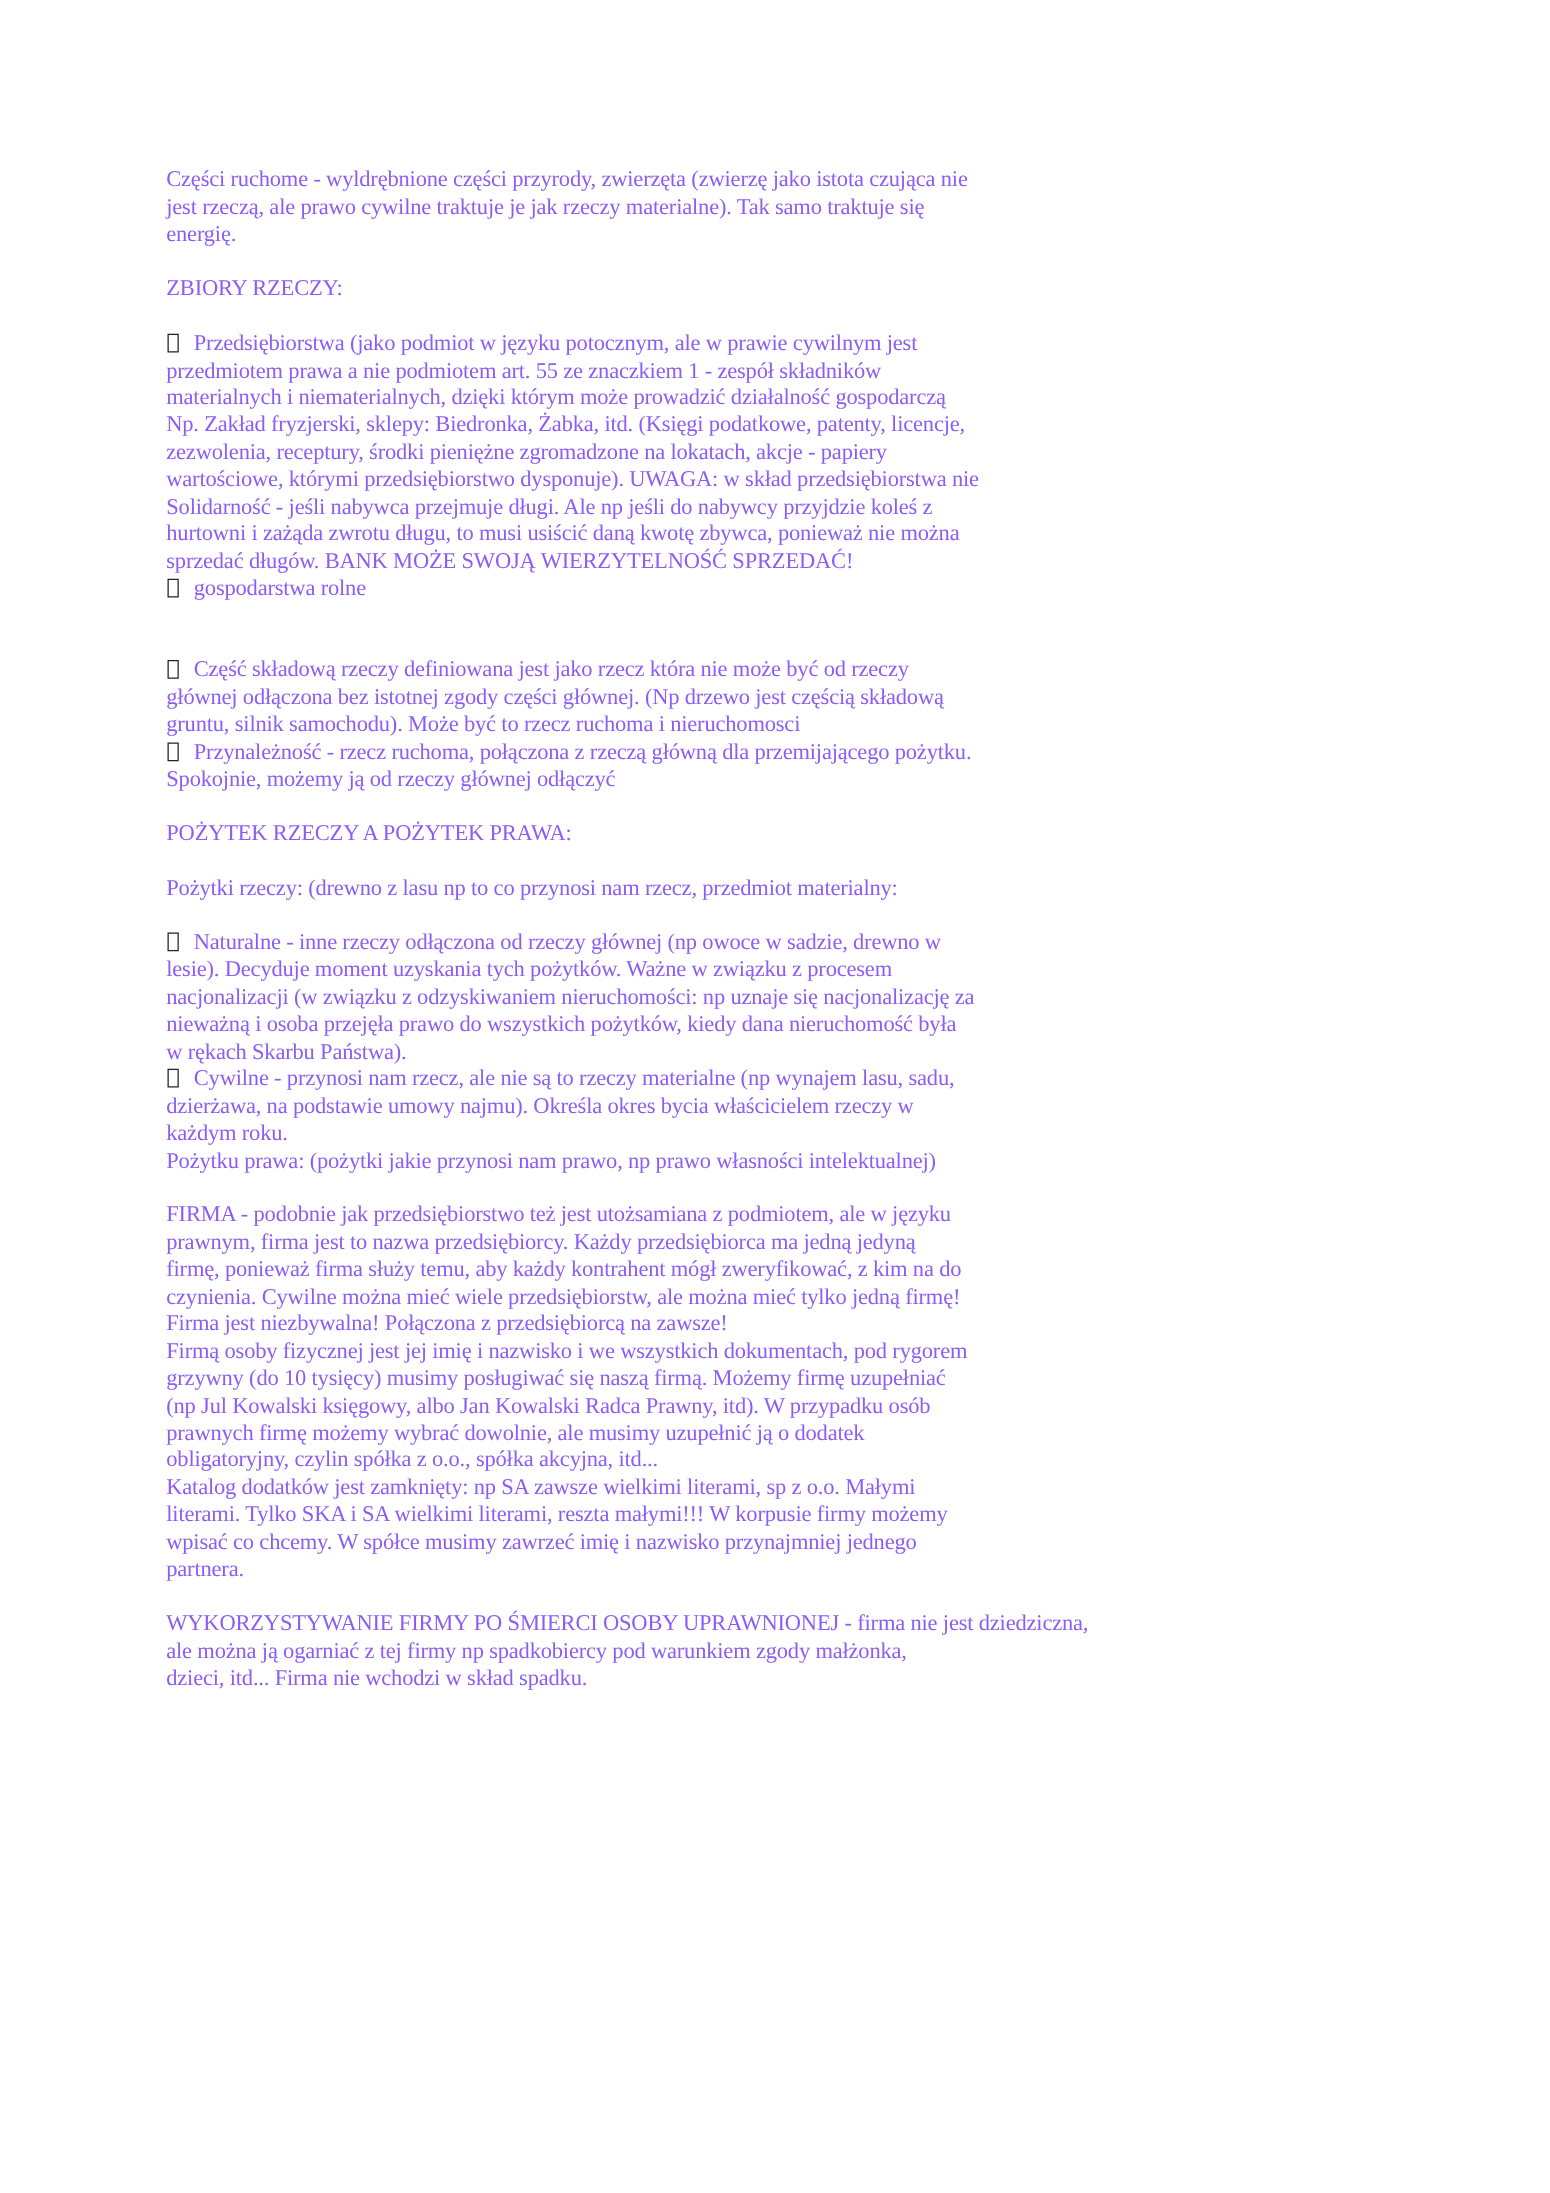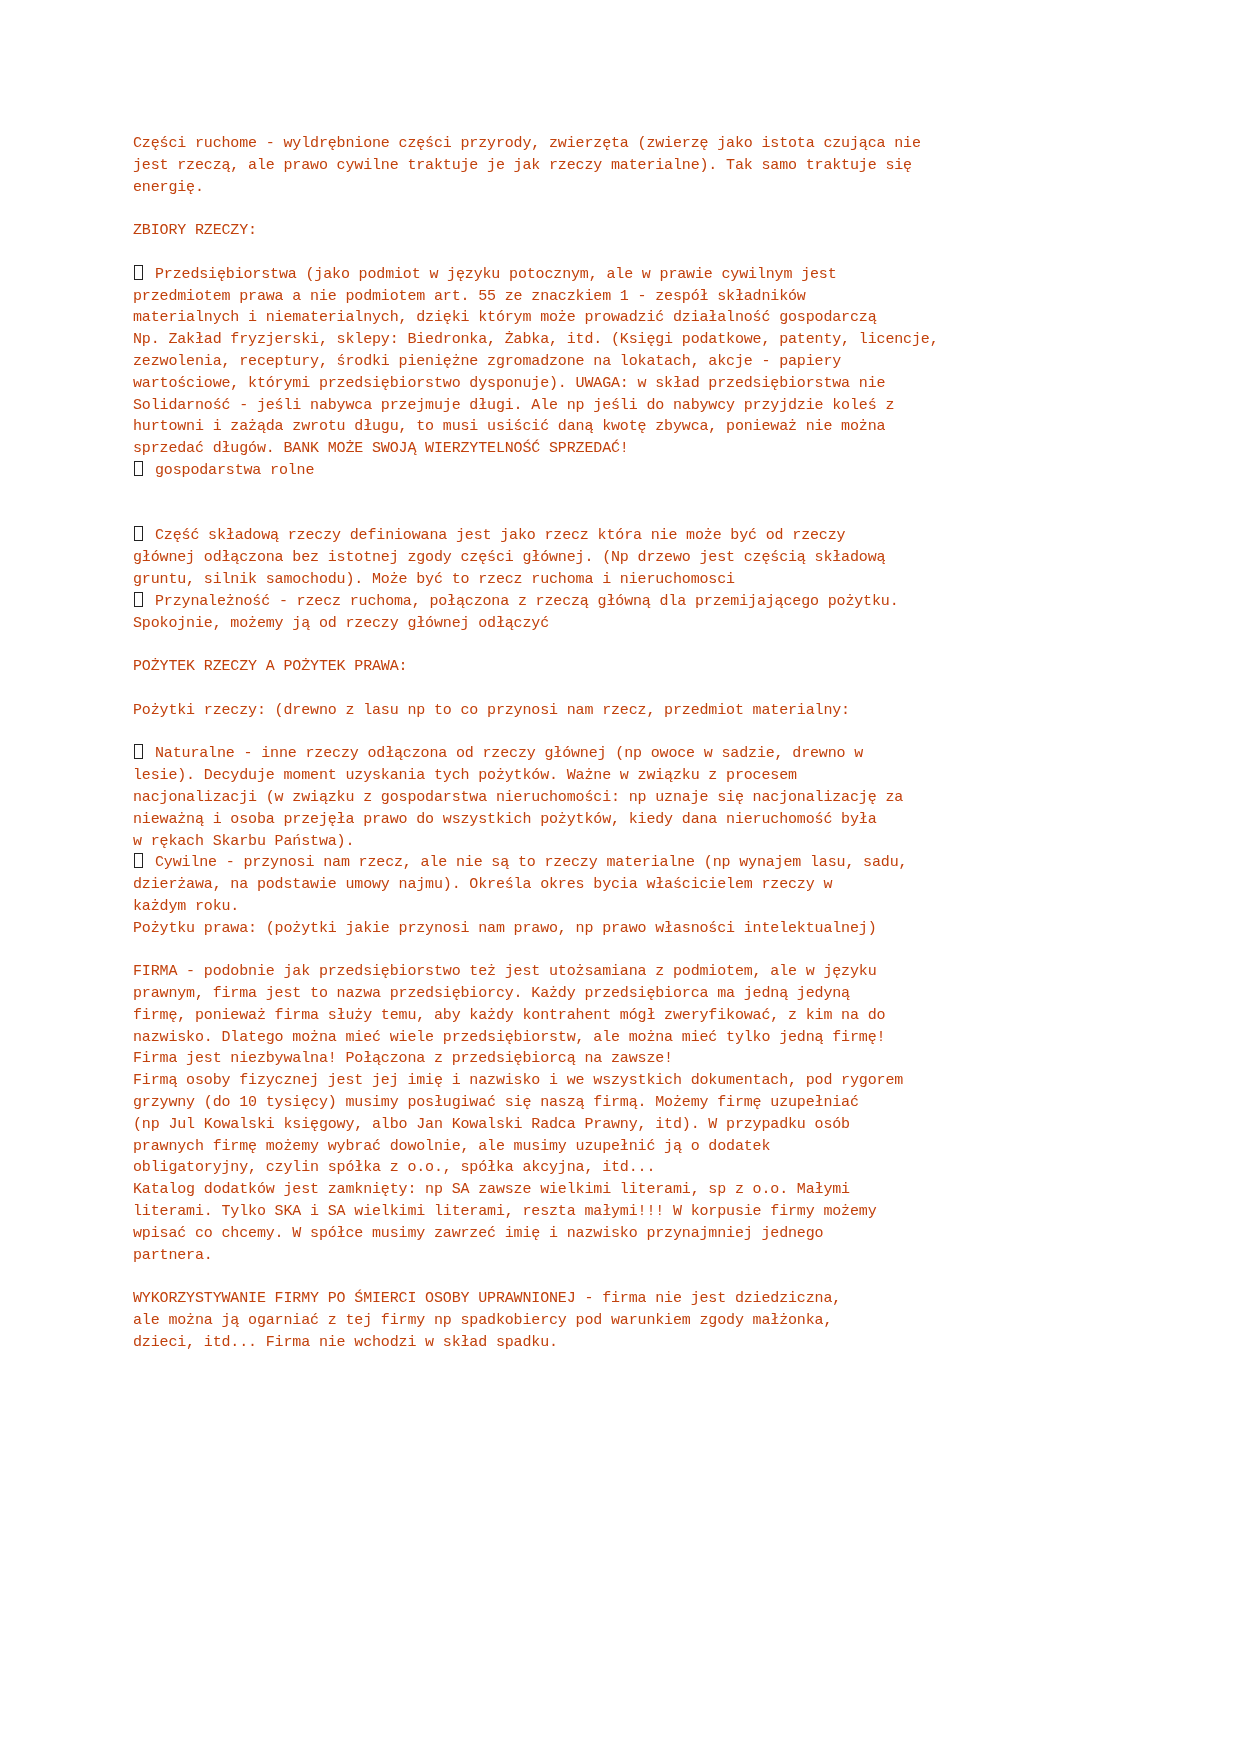"Części ruchome - wyldrębnione części" .content { color: #c2410c -> #8b5cf6; font-family: Liberation Mono, monospace -> Liberation Serif, serif; font-size: 15px -> 18px }
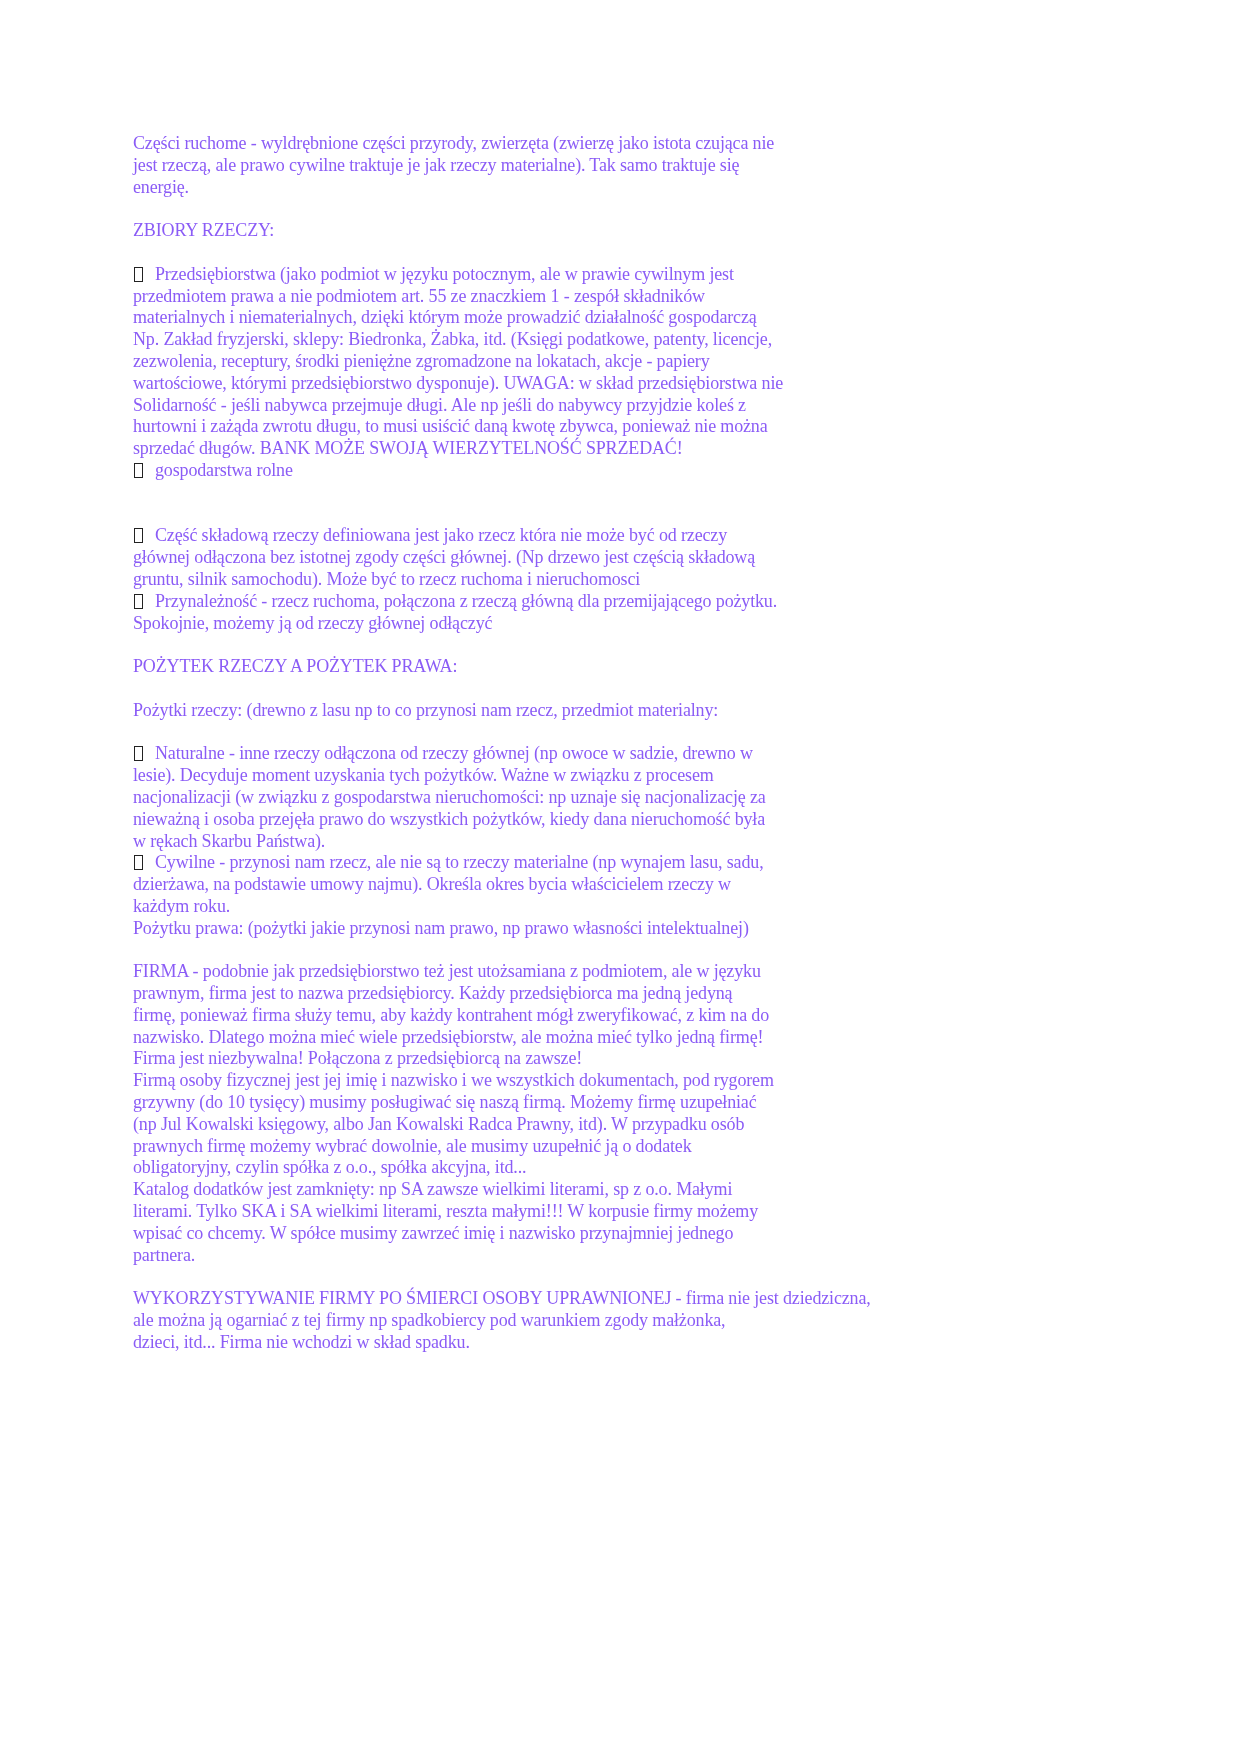"nacjonalizacji (w związku z gospodarstwa" span { text: gospodarstwa -> odzyskiwaniem }
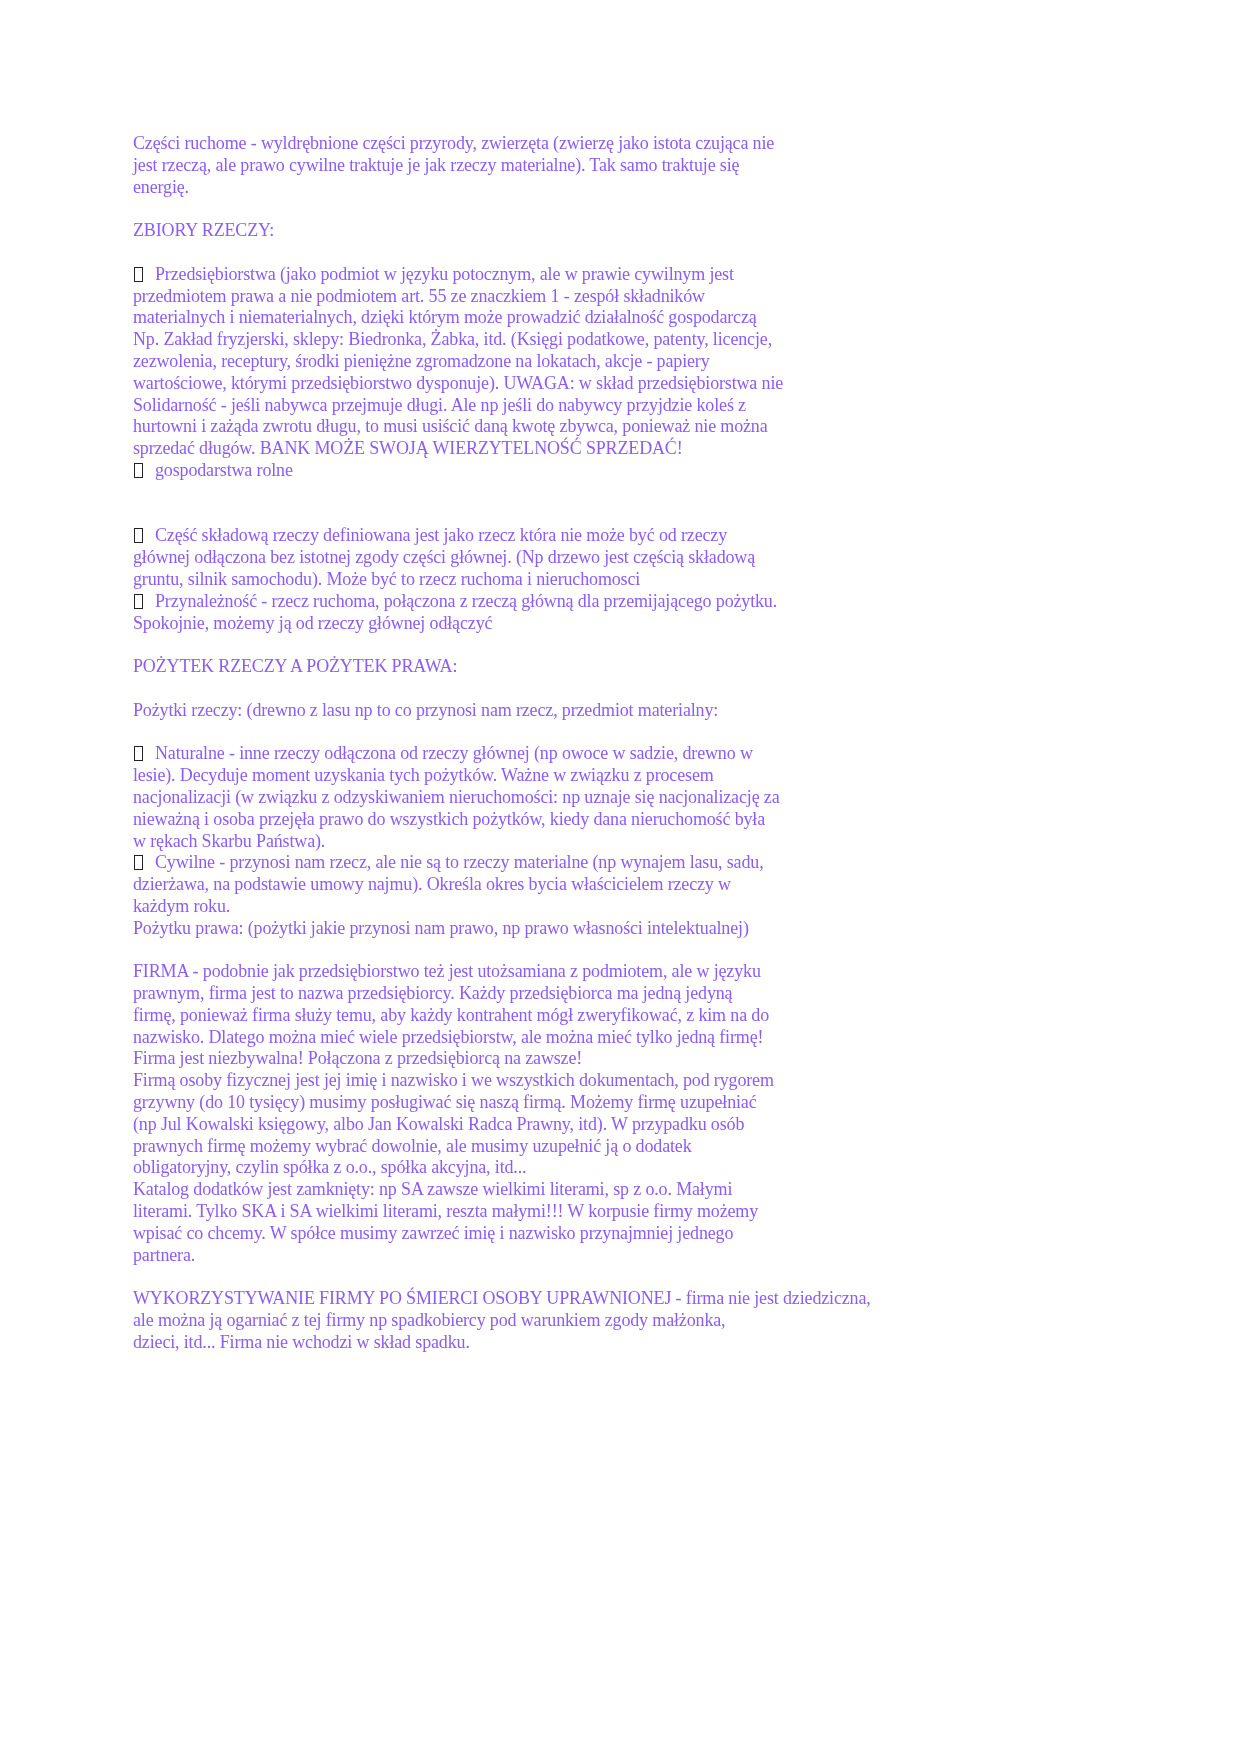"nazwisko. Dlatego można mieć wiele" span { text: nazwisko. Dlatego -> czynienia. Cywilne }
